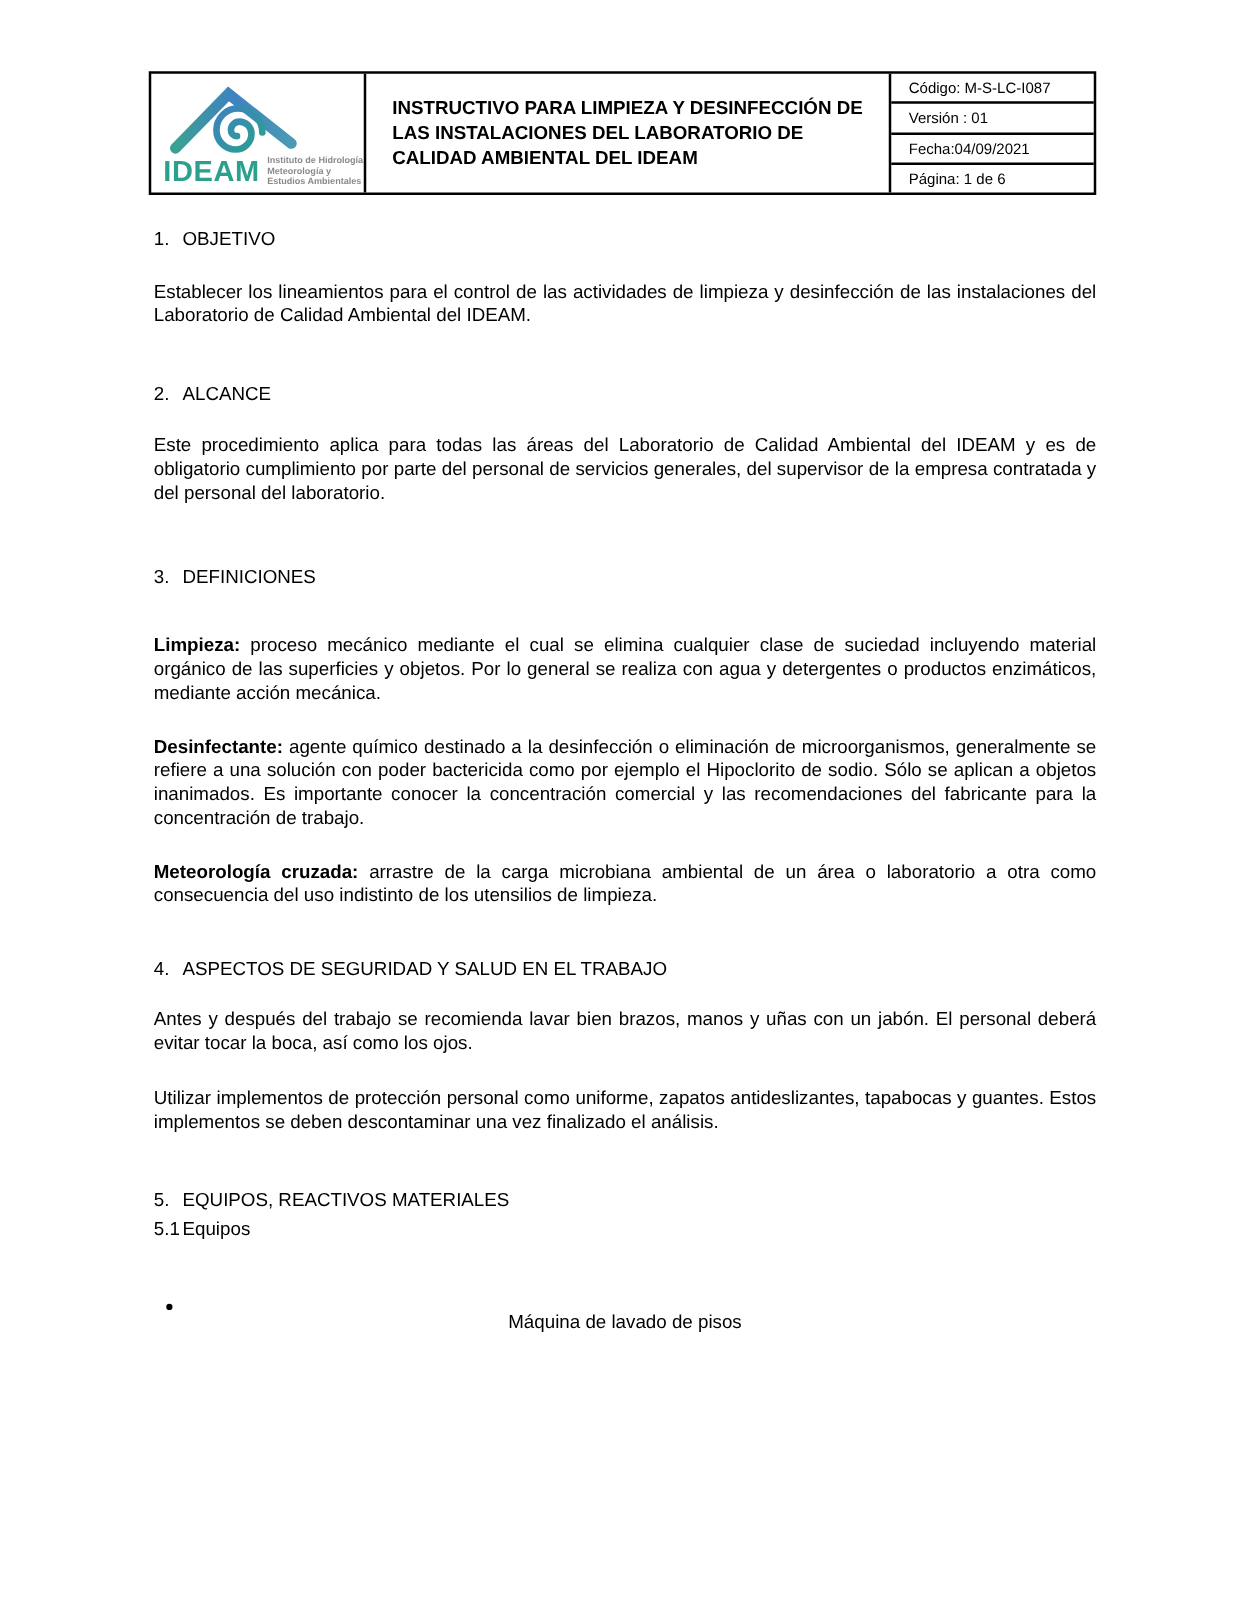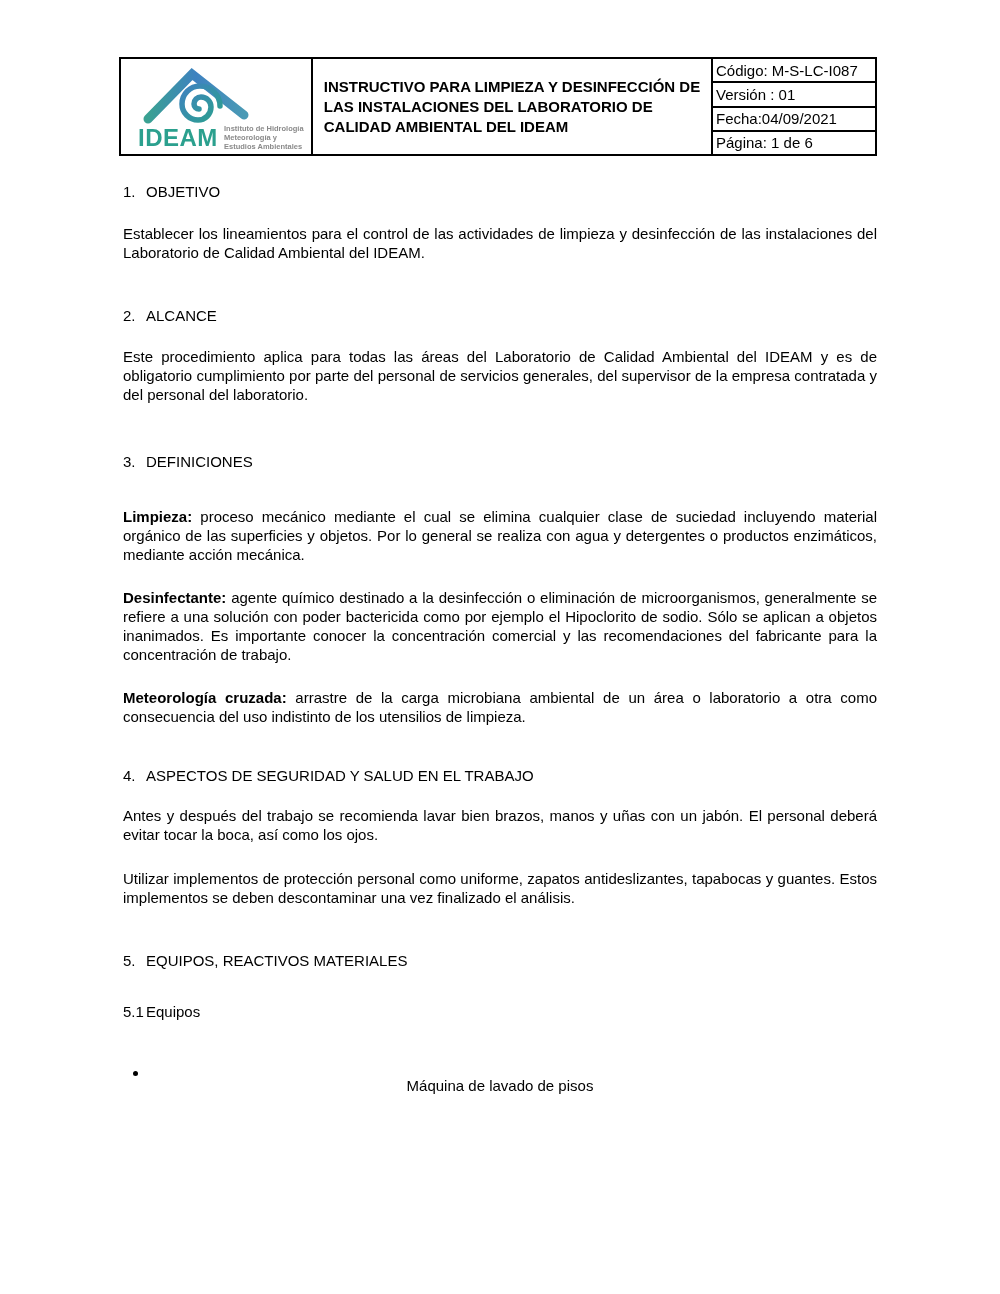"Código: M-S-LC-I087" .info-row { font-size: 15px -> 12px; padding-left: 3px -> 14px }
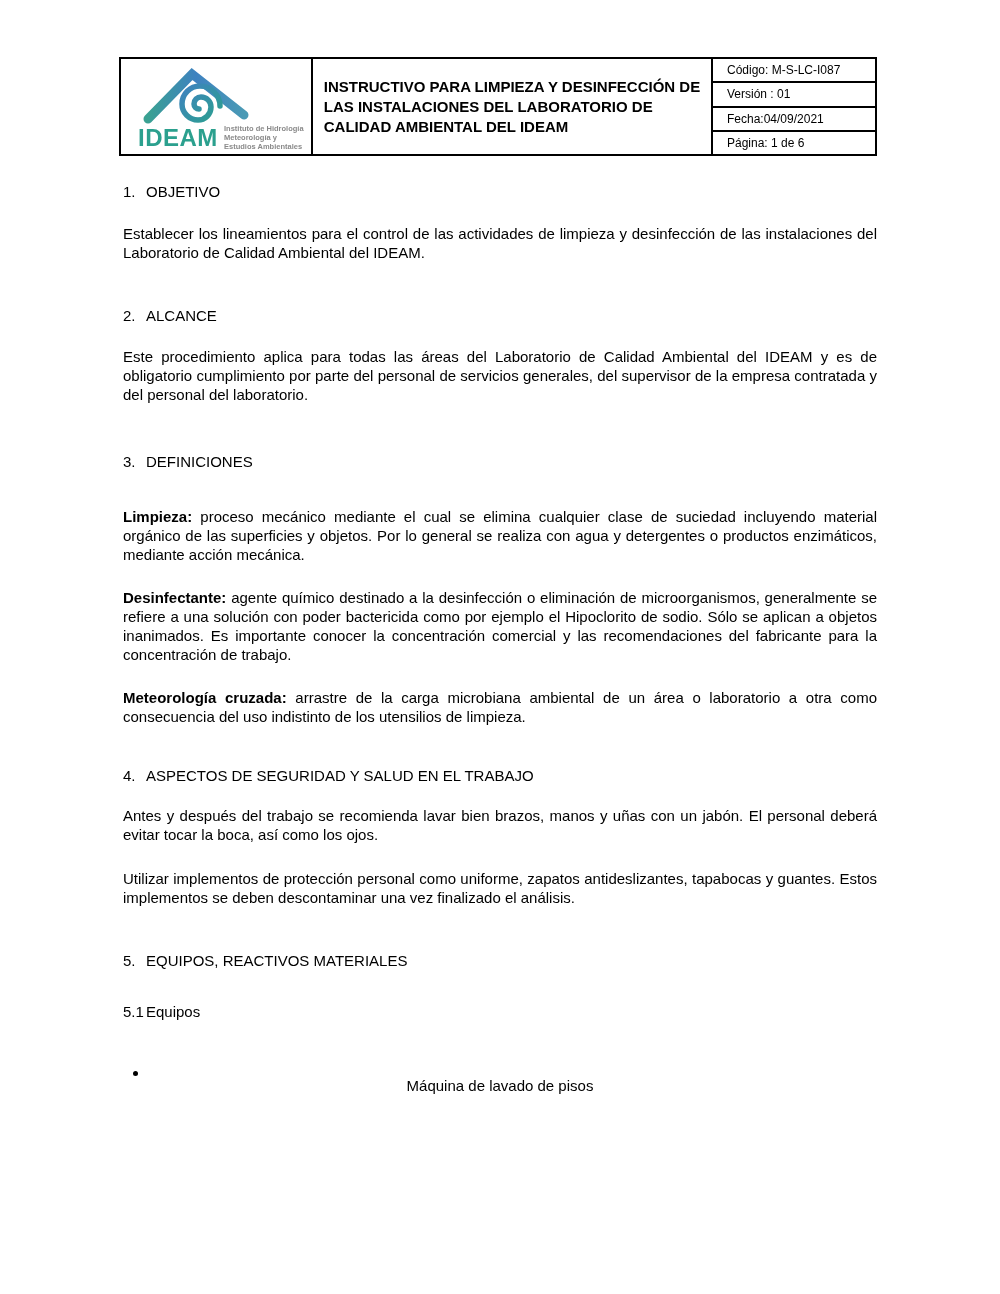"IDEAM" .cell-logo { width: 192px -> 172px }
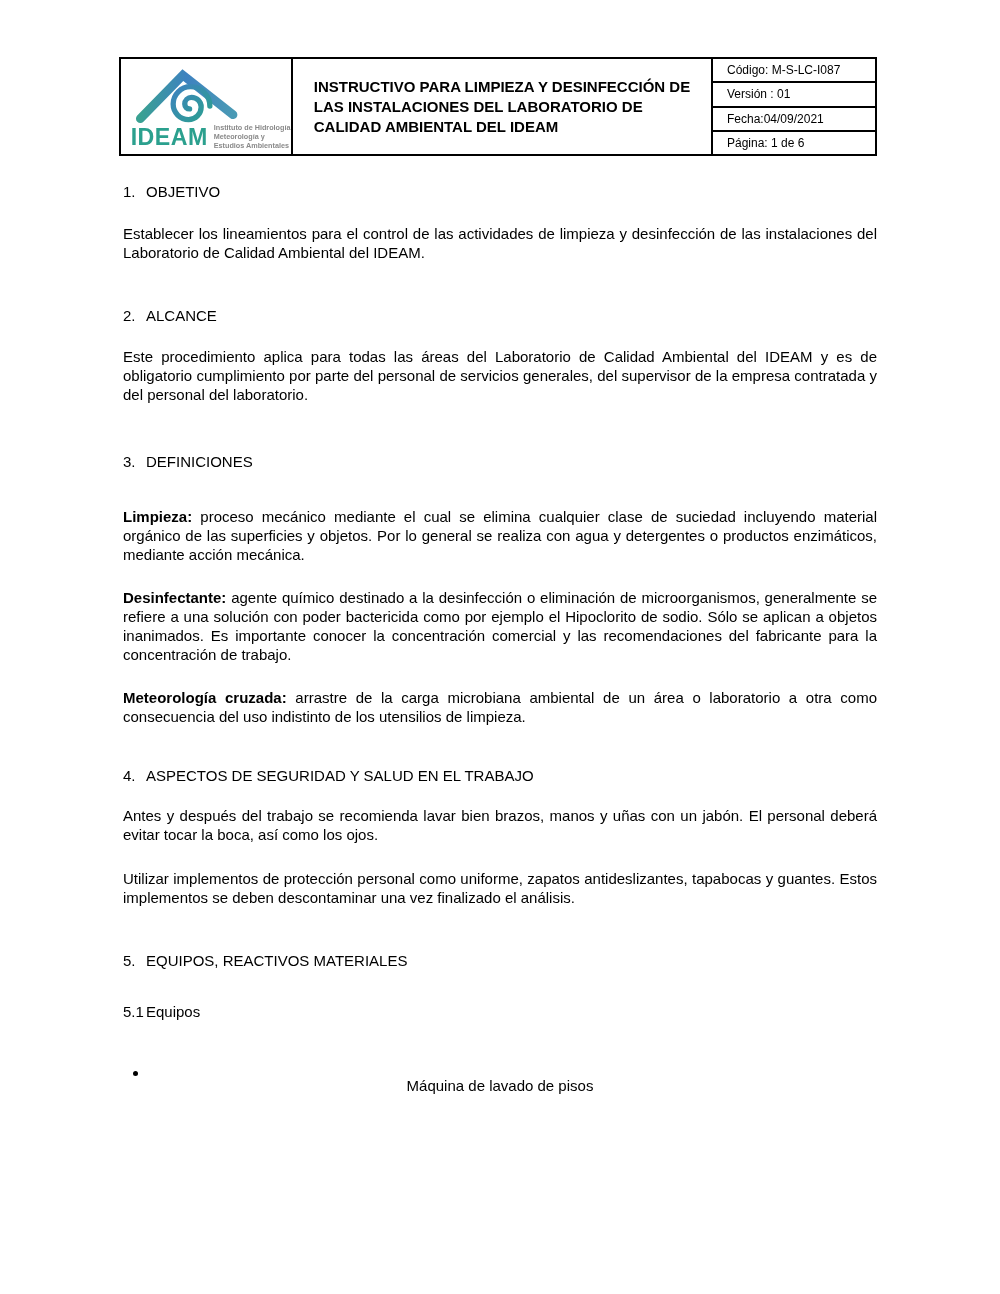"5.1 Equipos" .mt18 { margin-top: 32px -> 4px }
